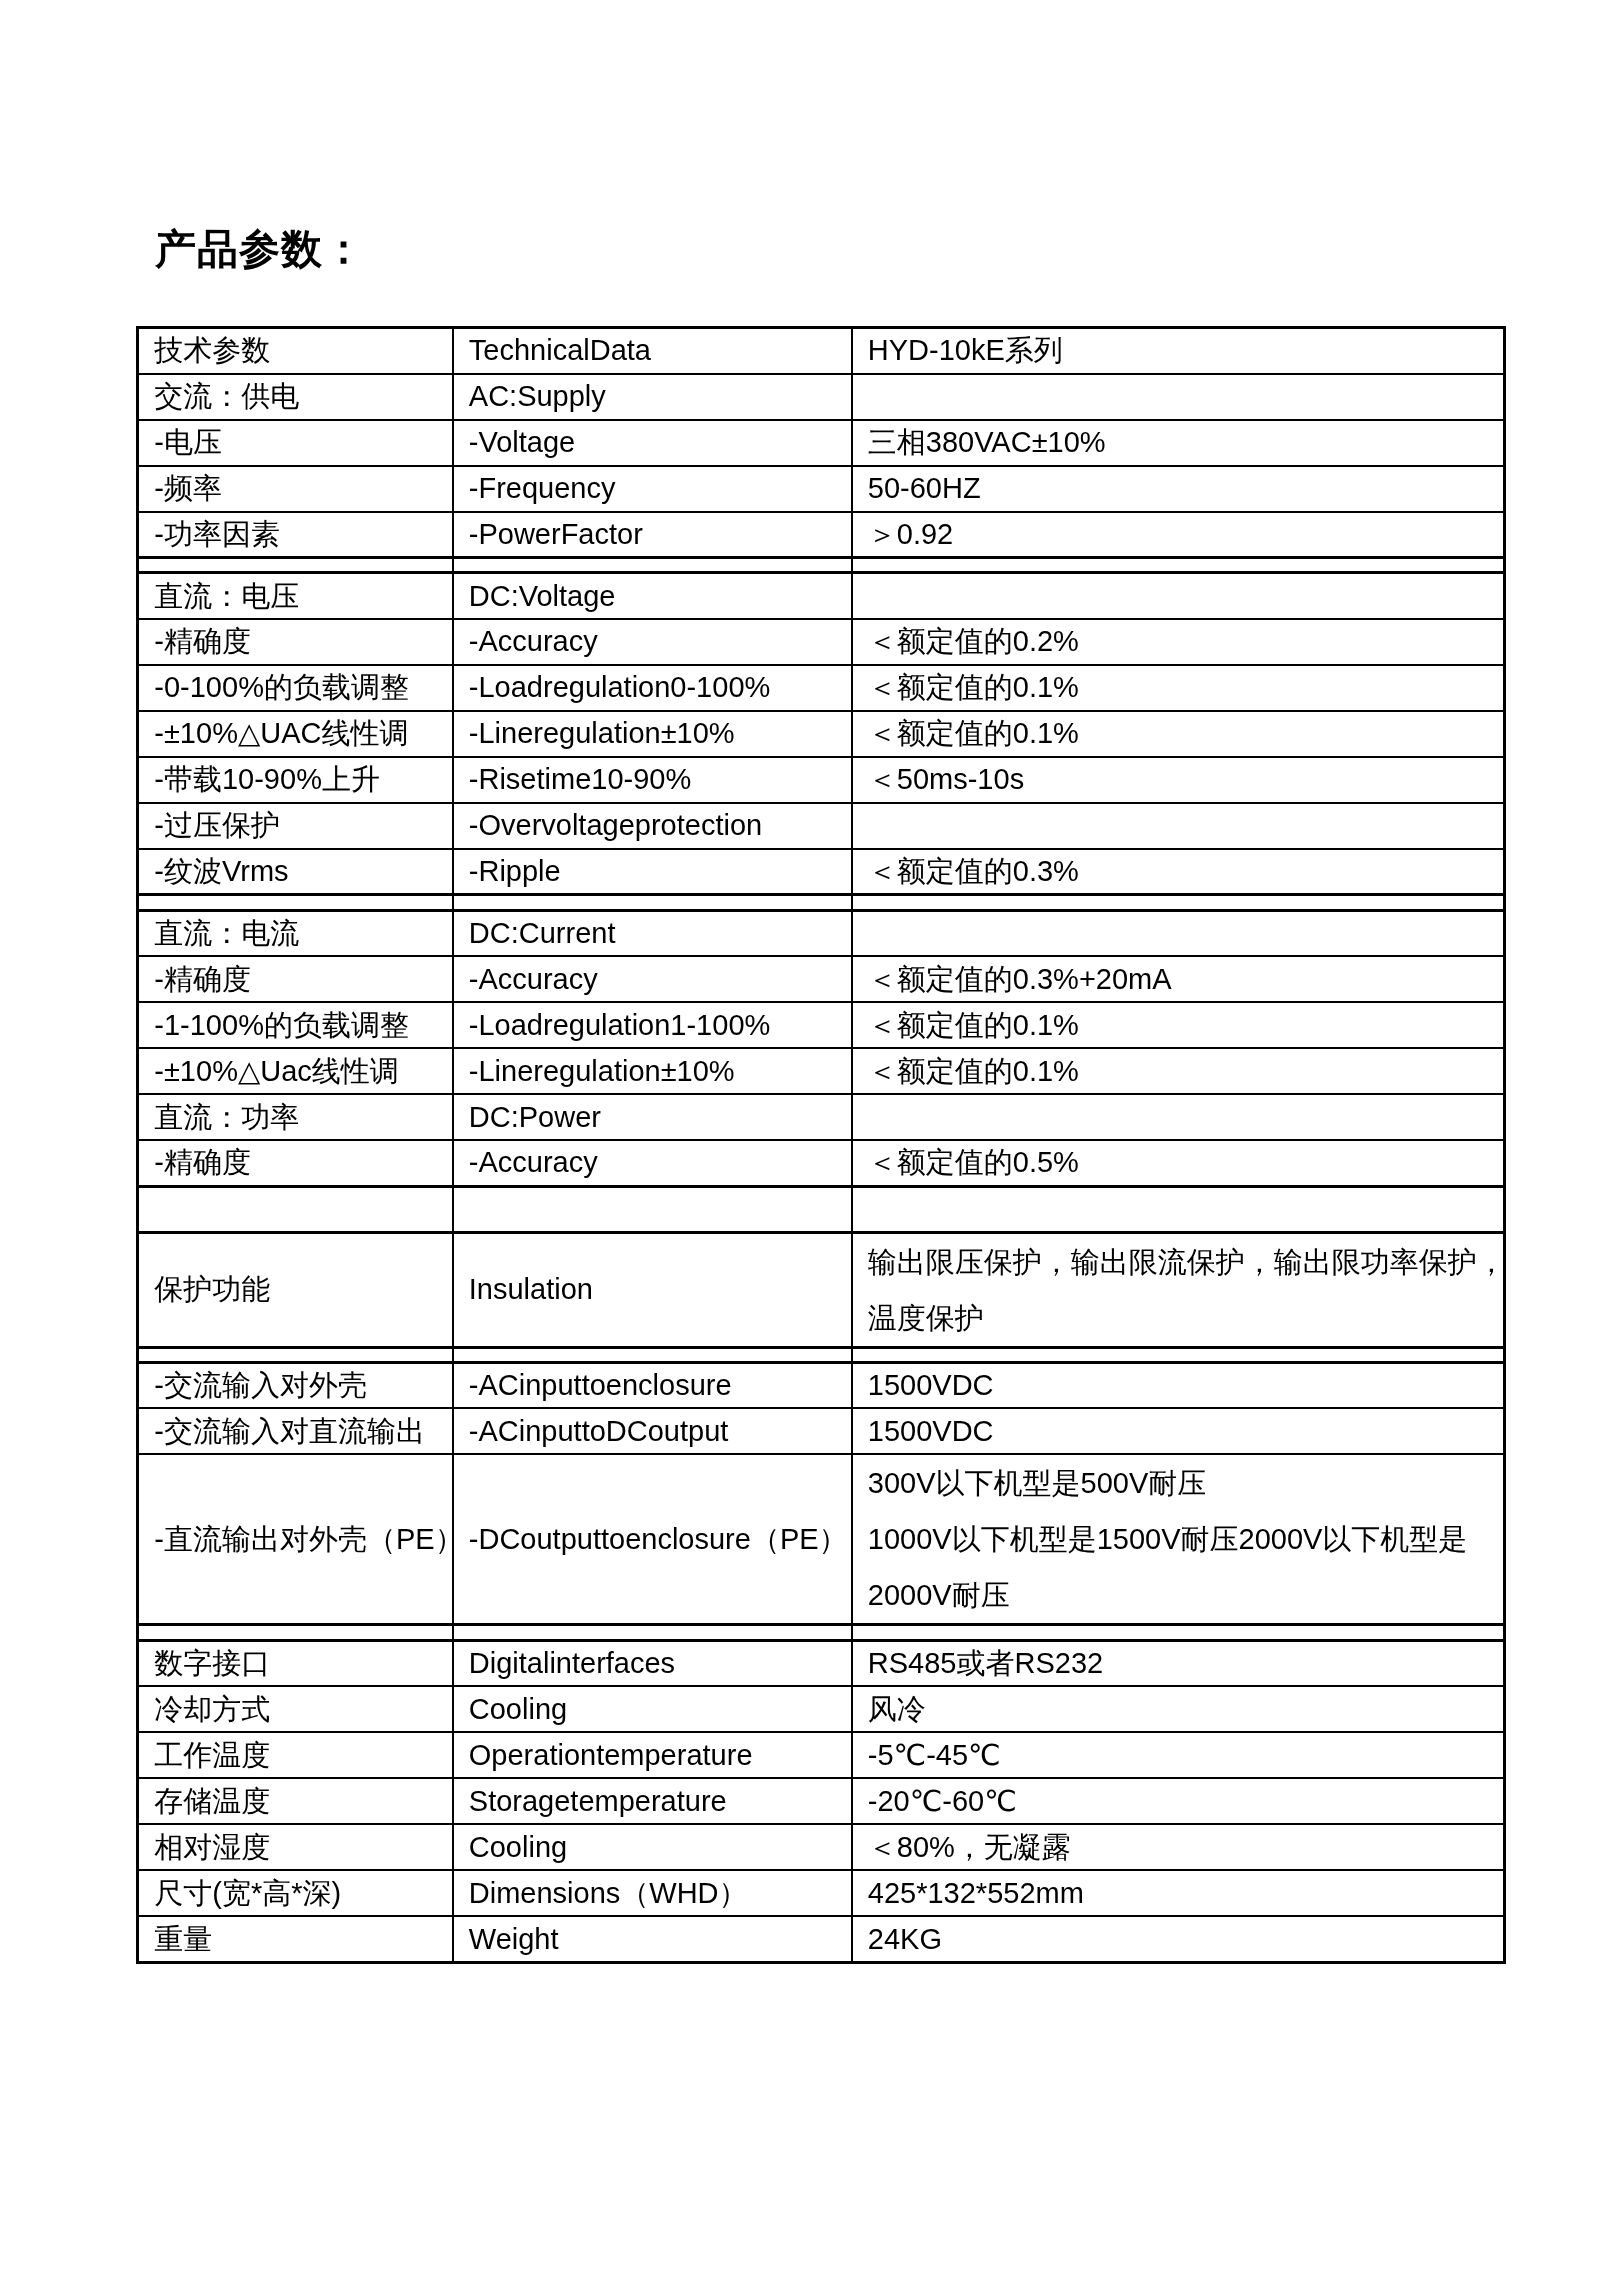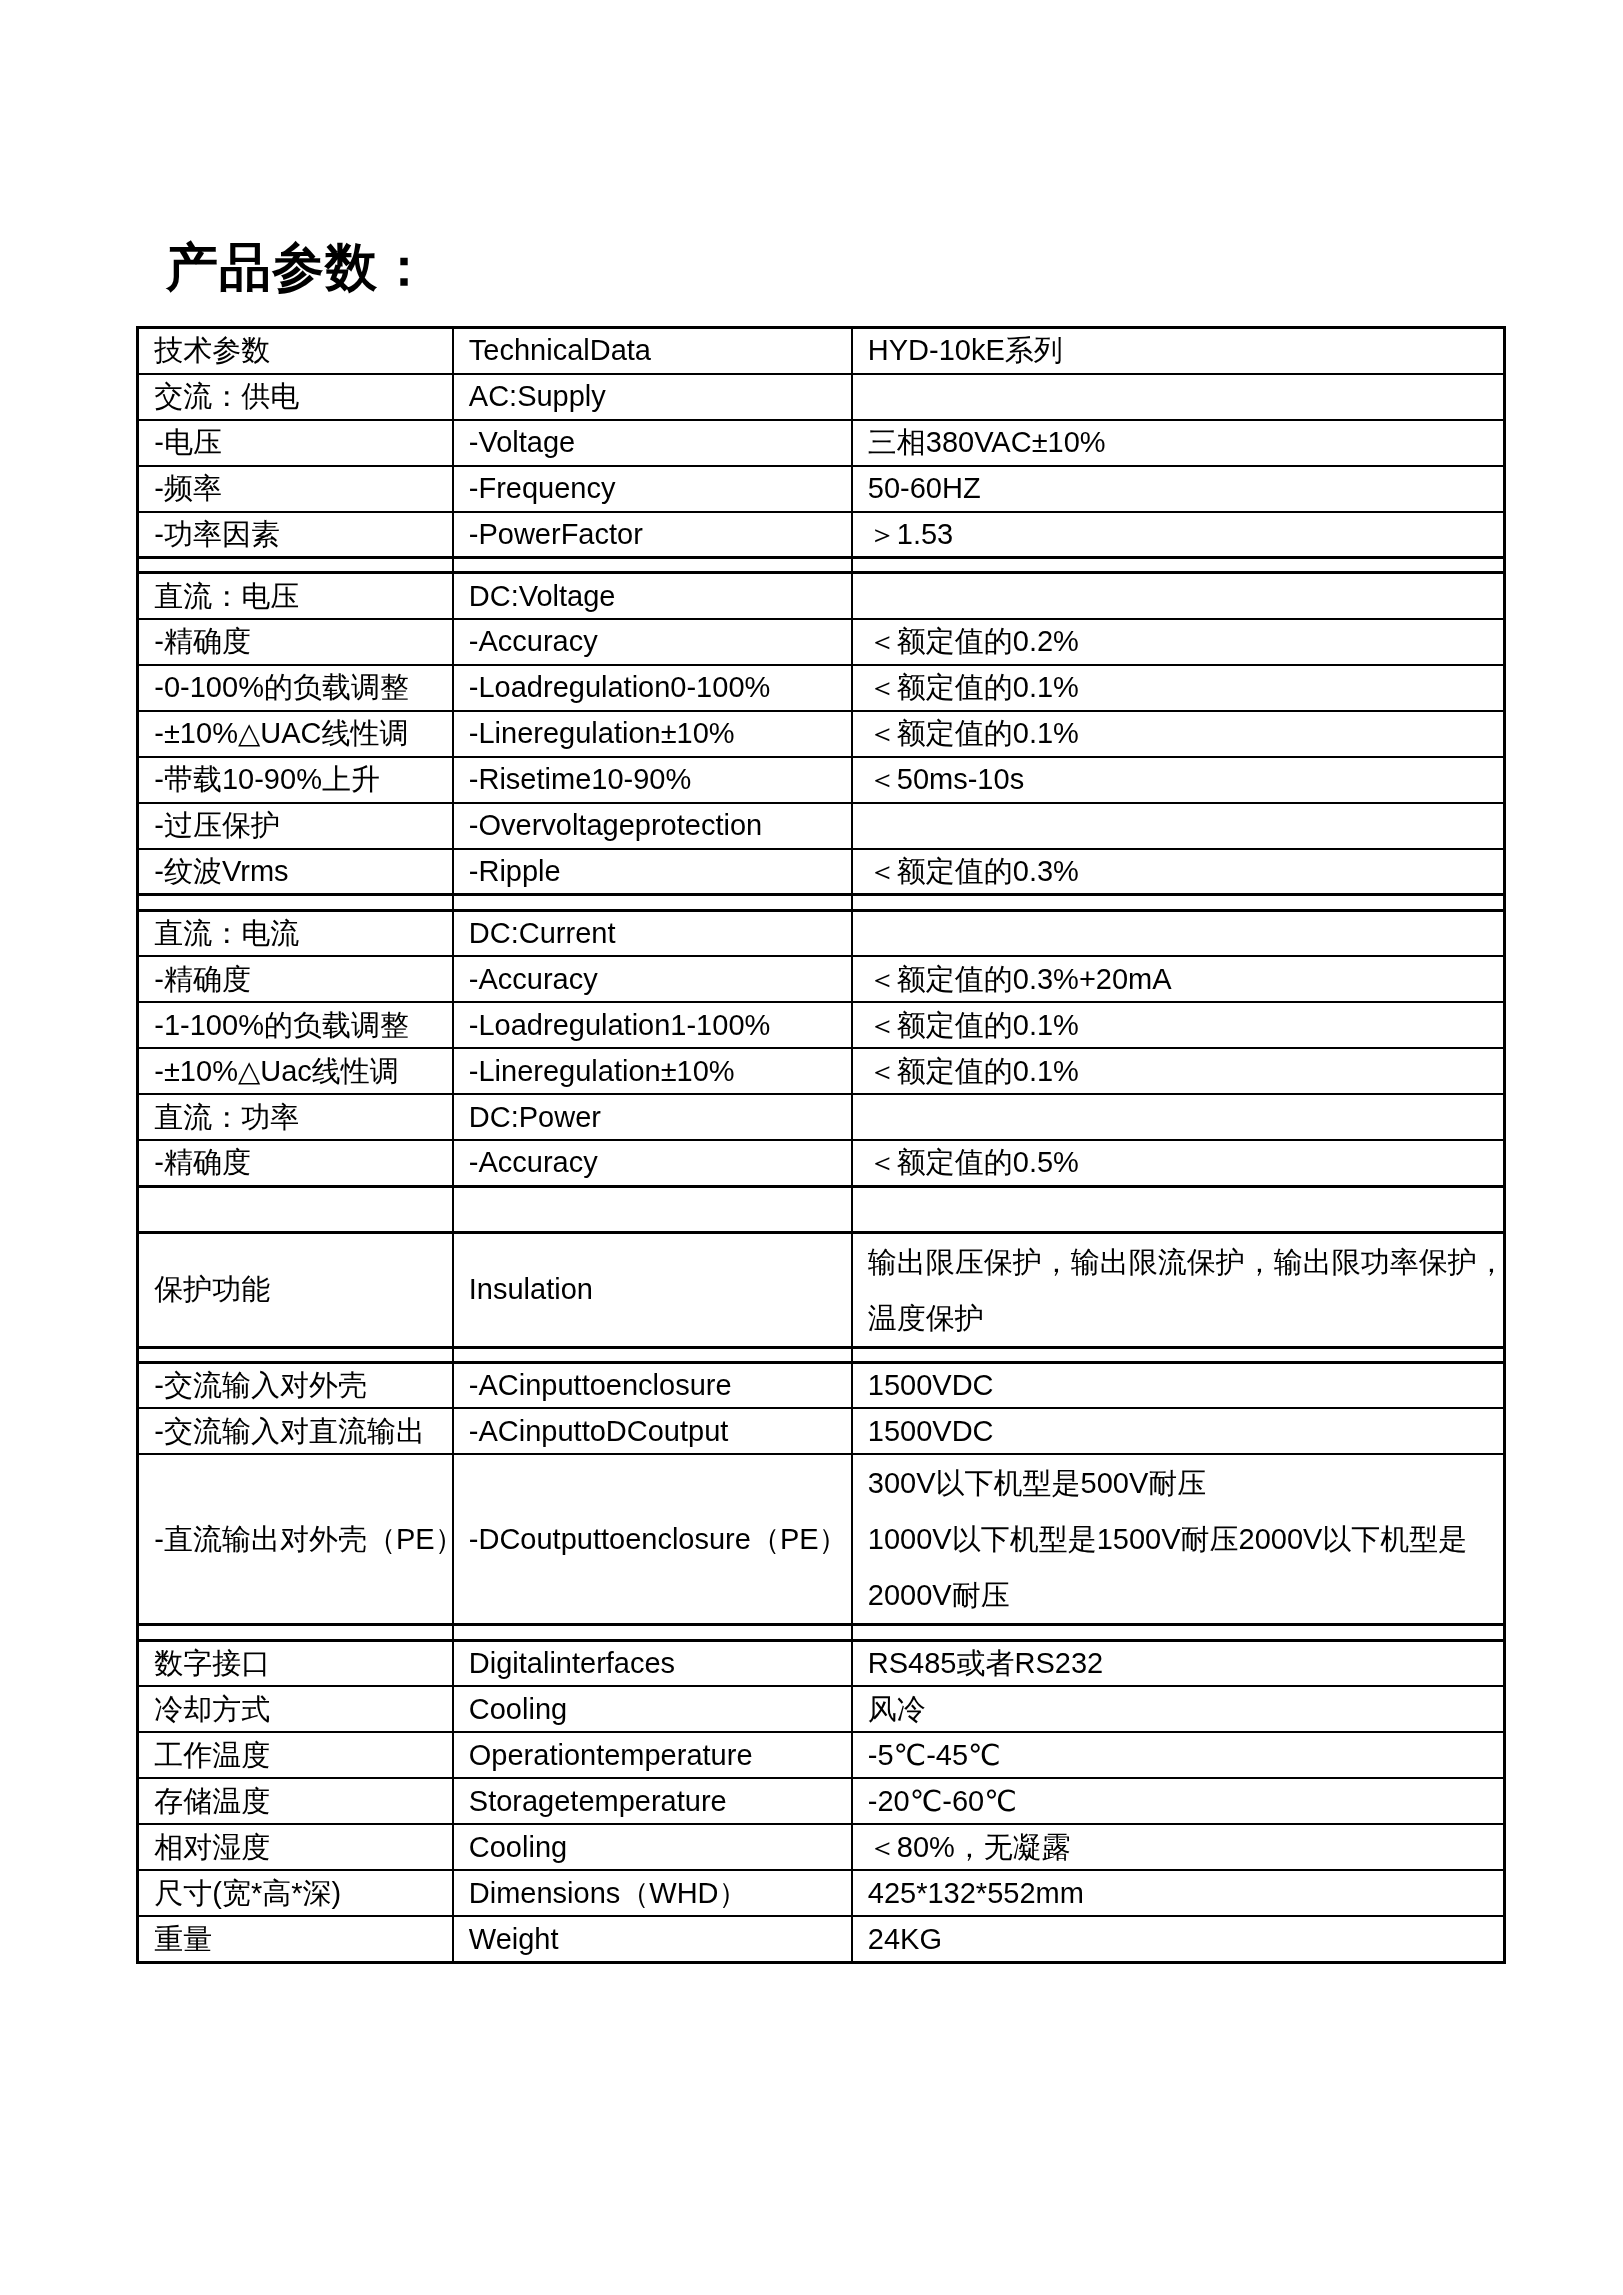"产品参数：" .page-title { font-size: 52px -> 41px; margin: 15px -> 4px }
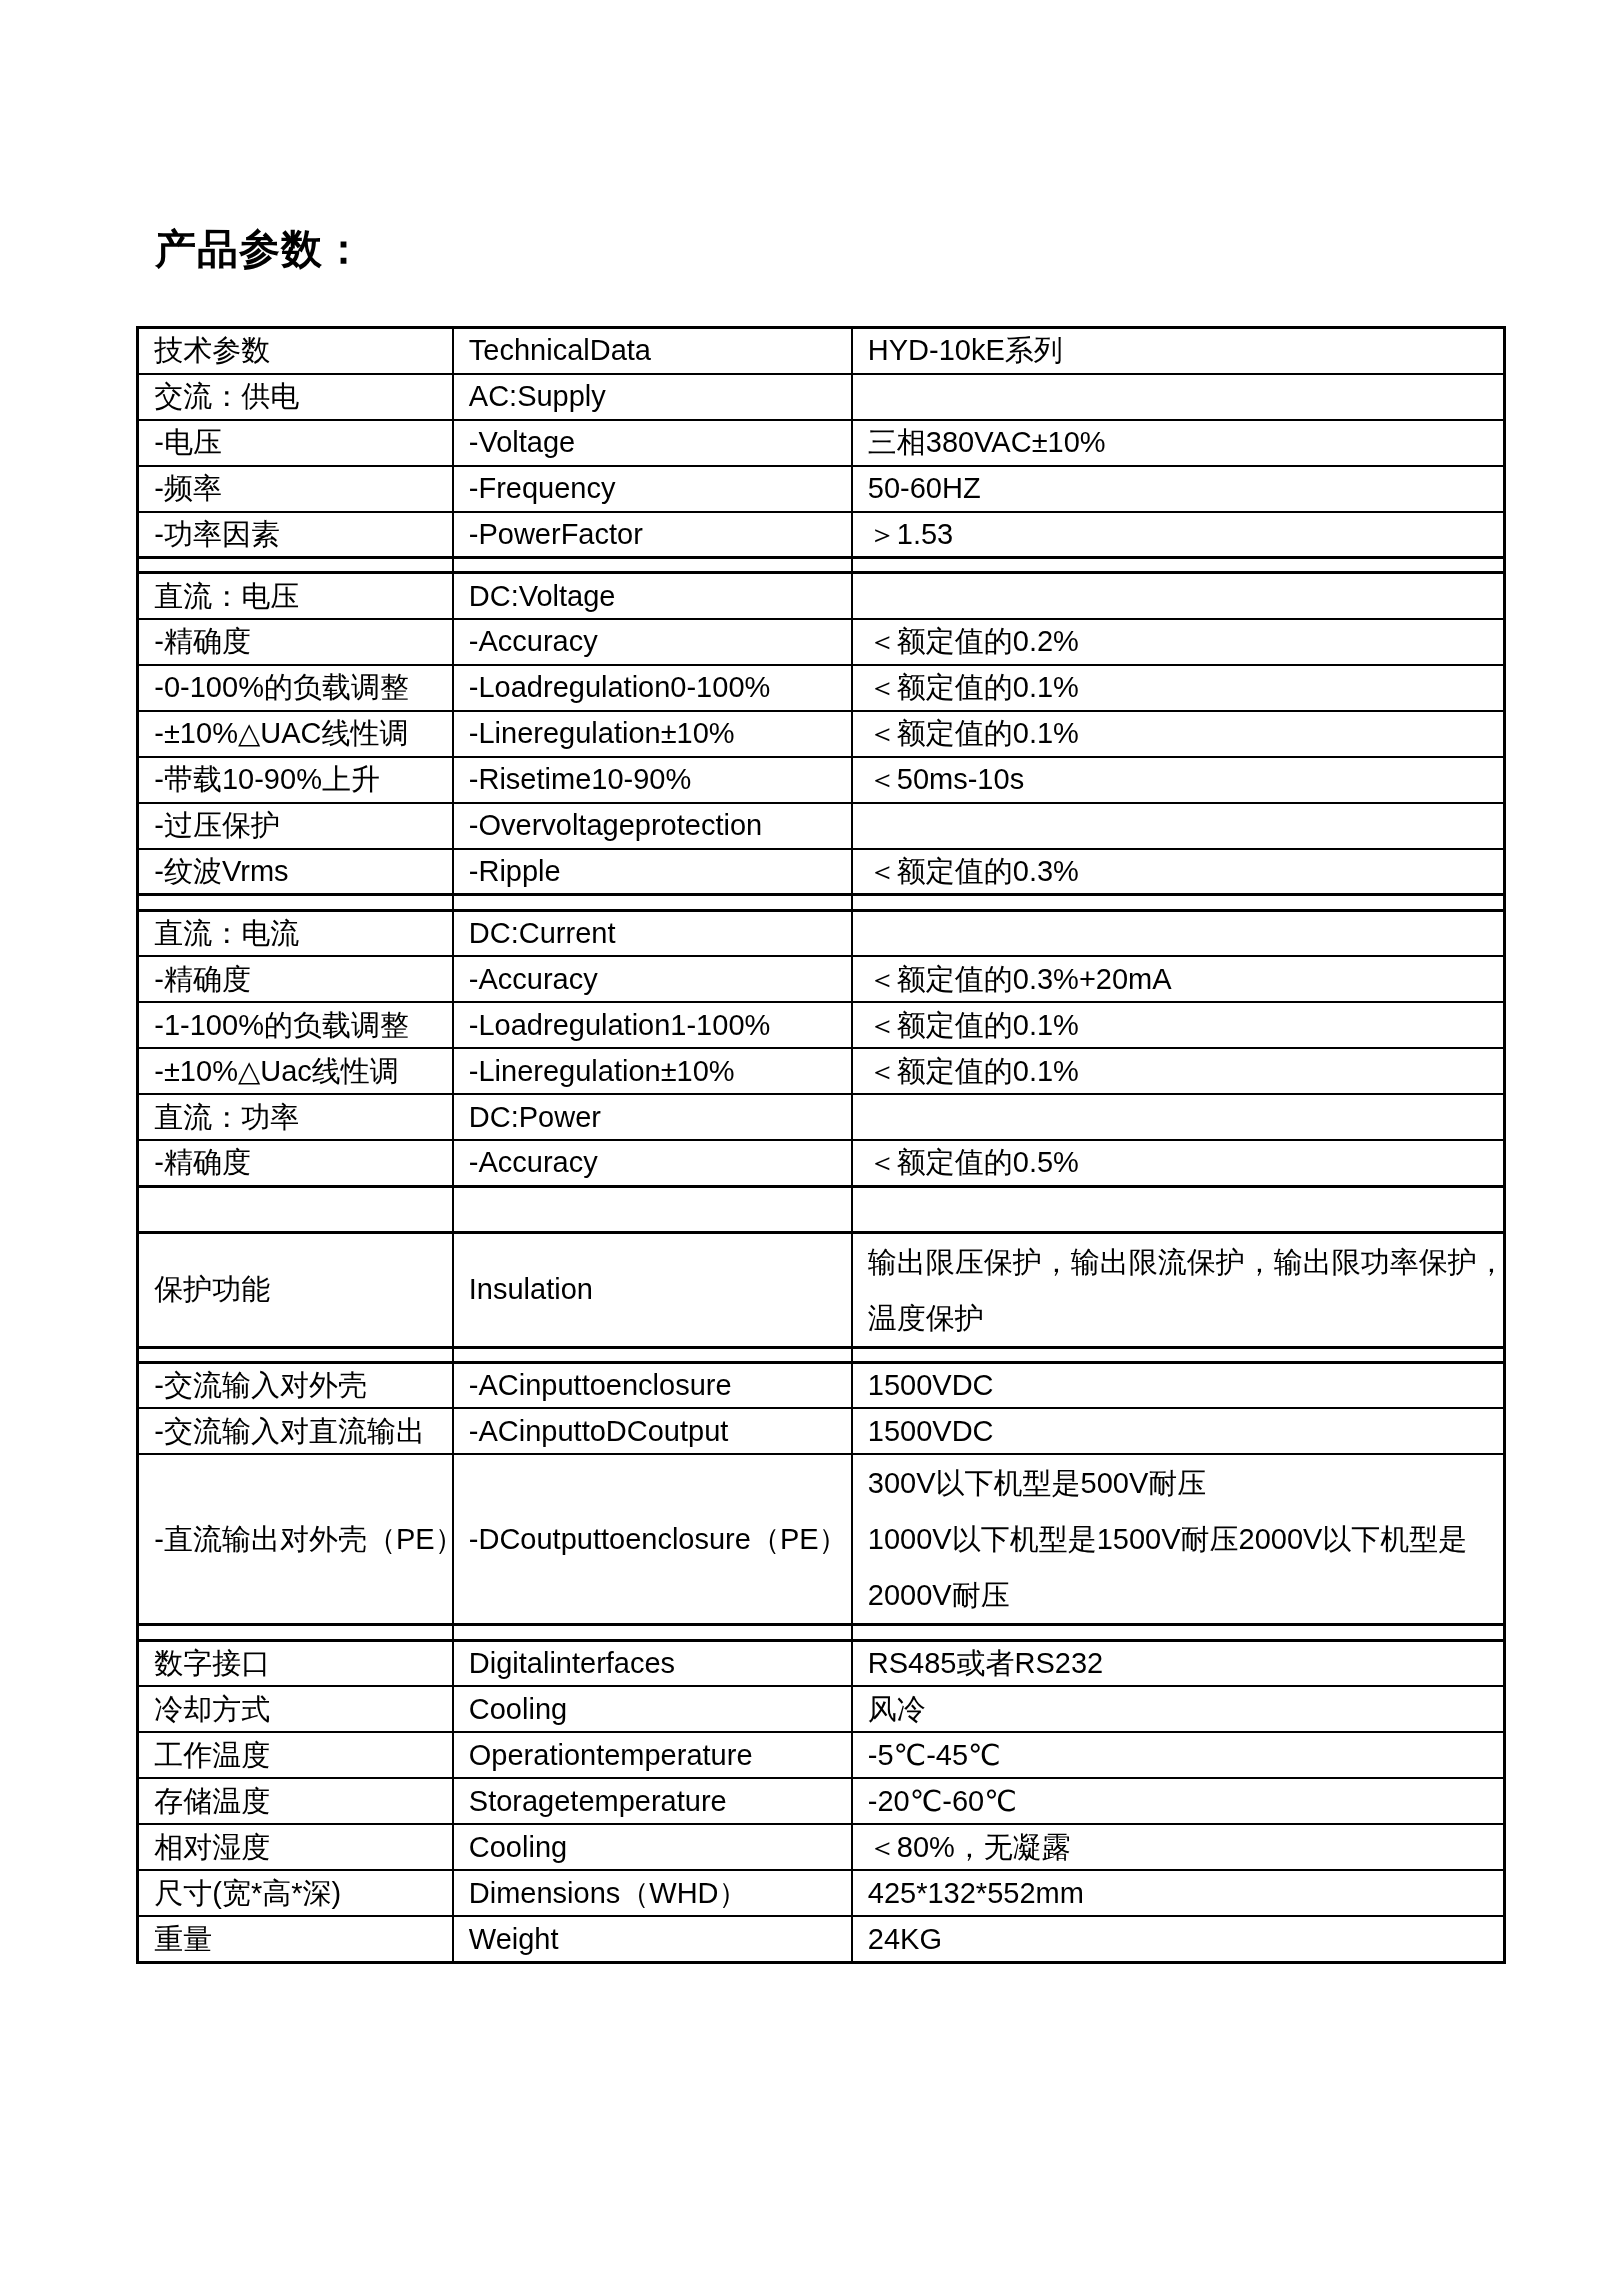"＞1.53" td { text: 1.53 -> 0.92 }
